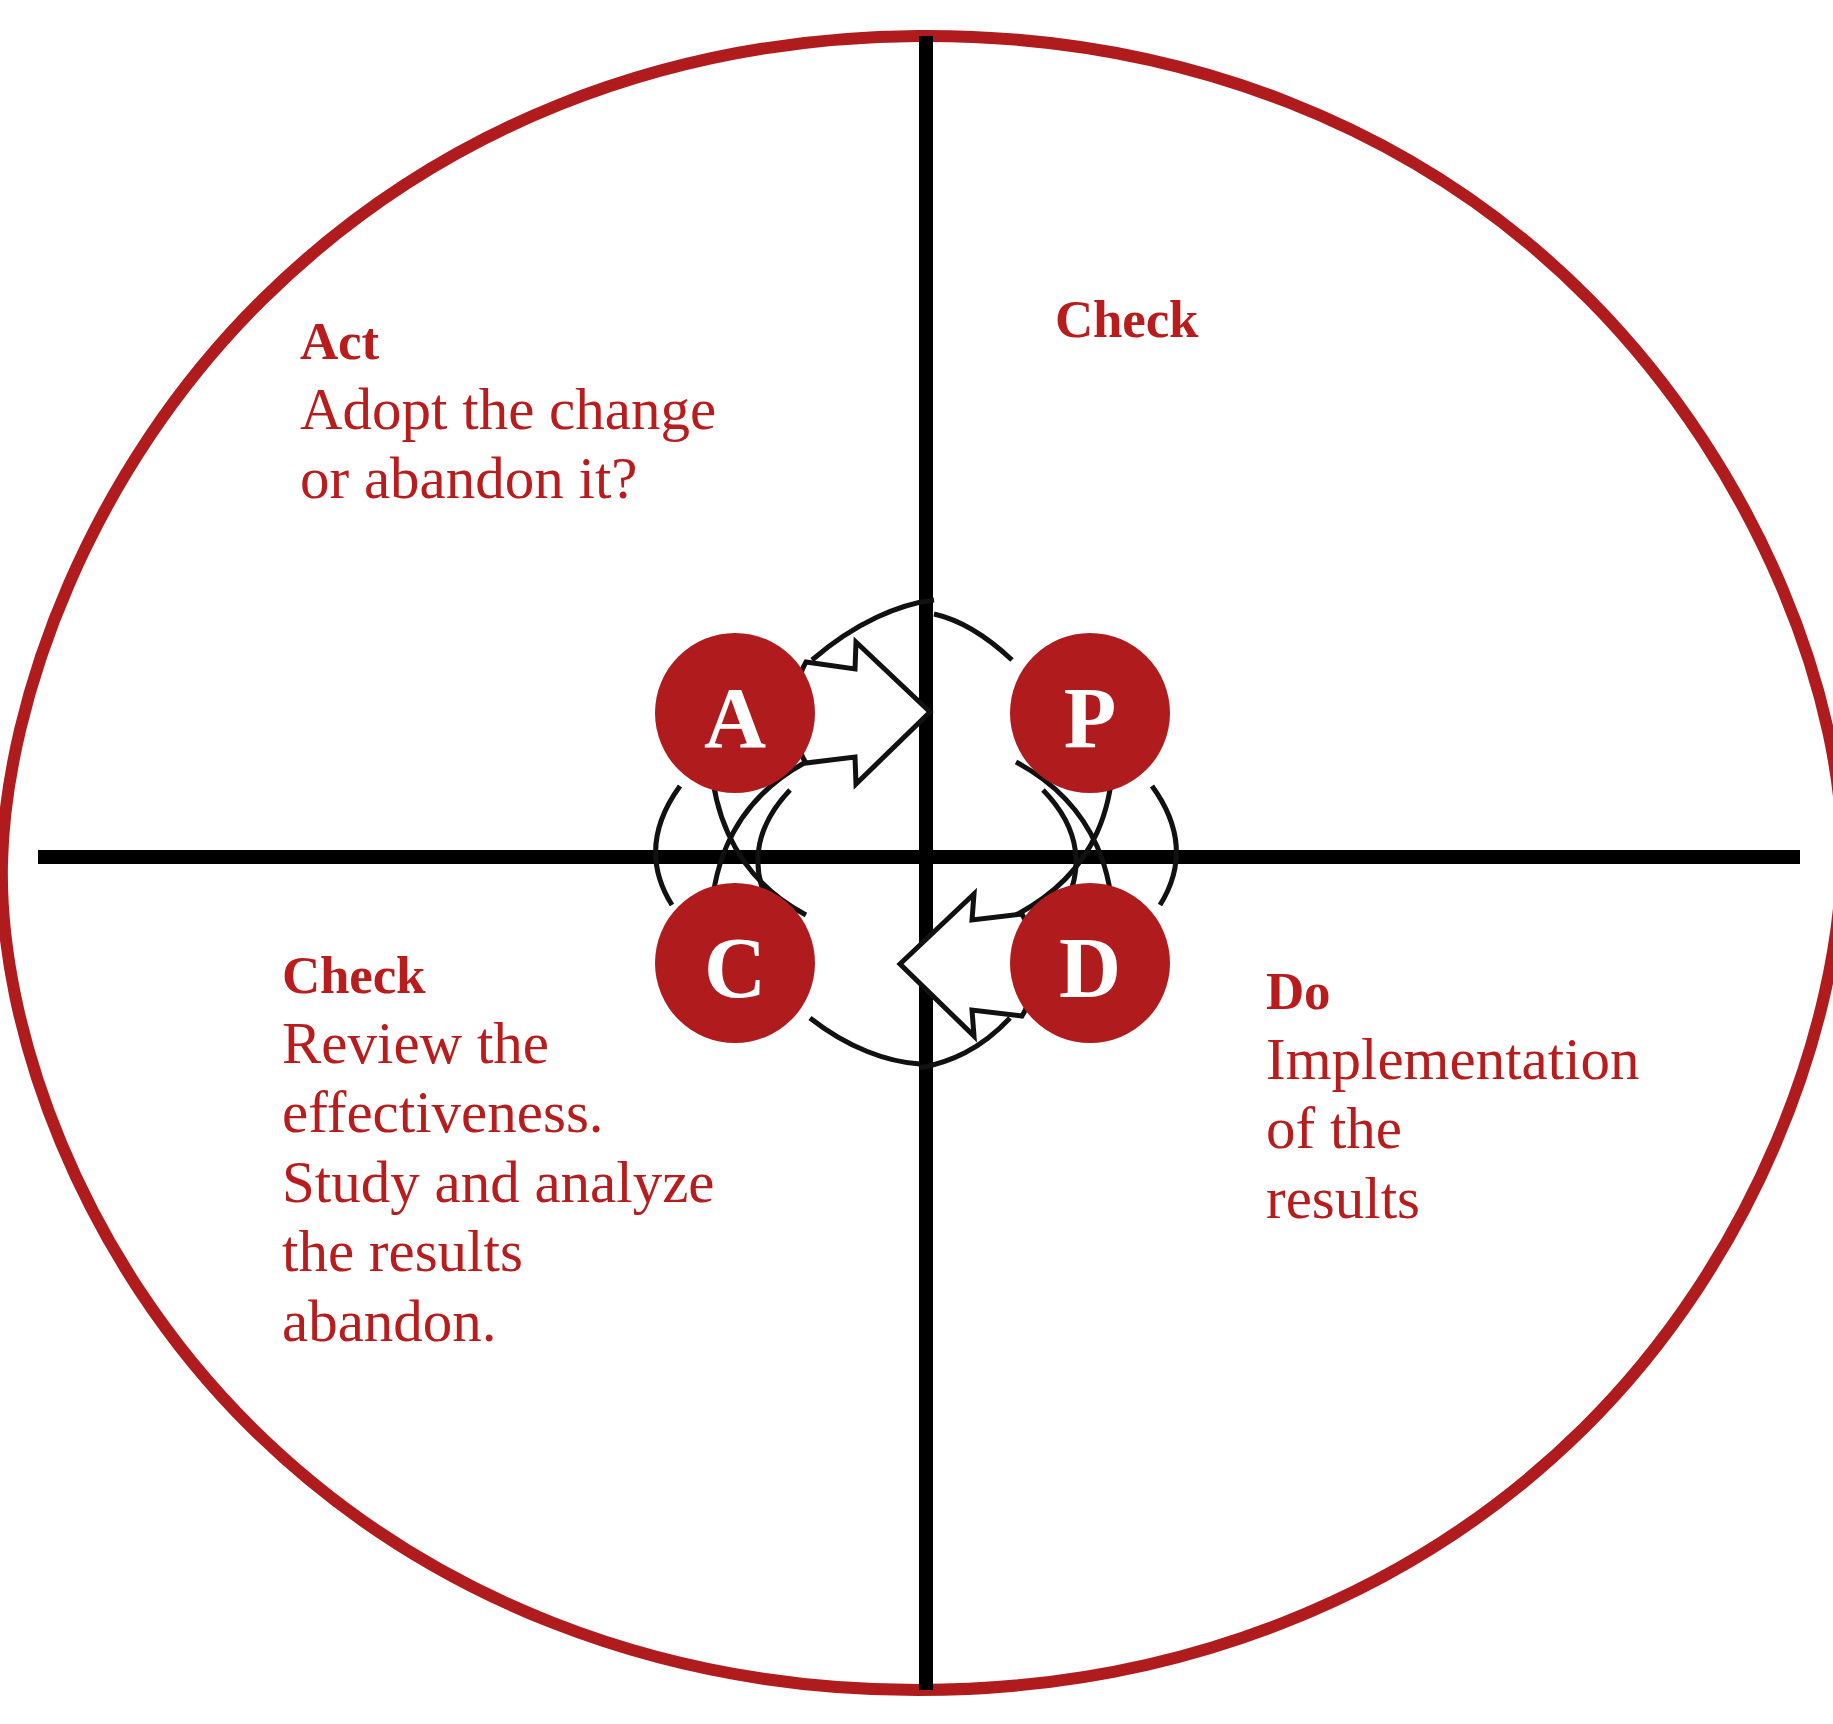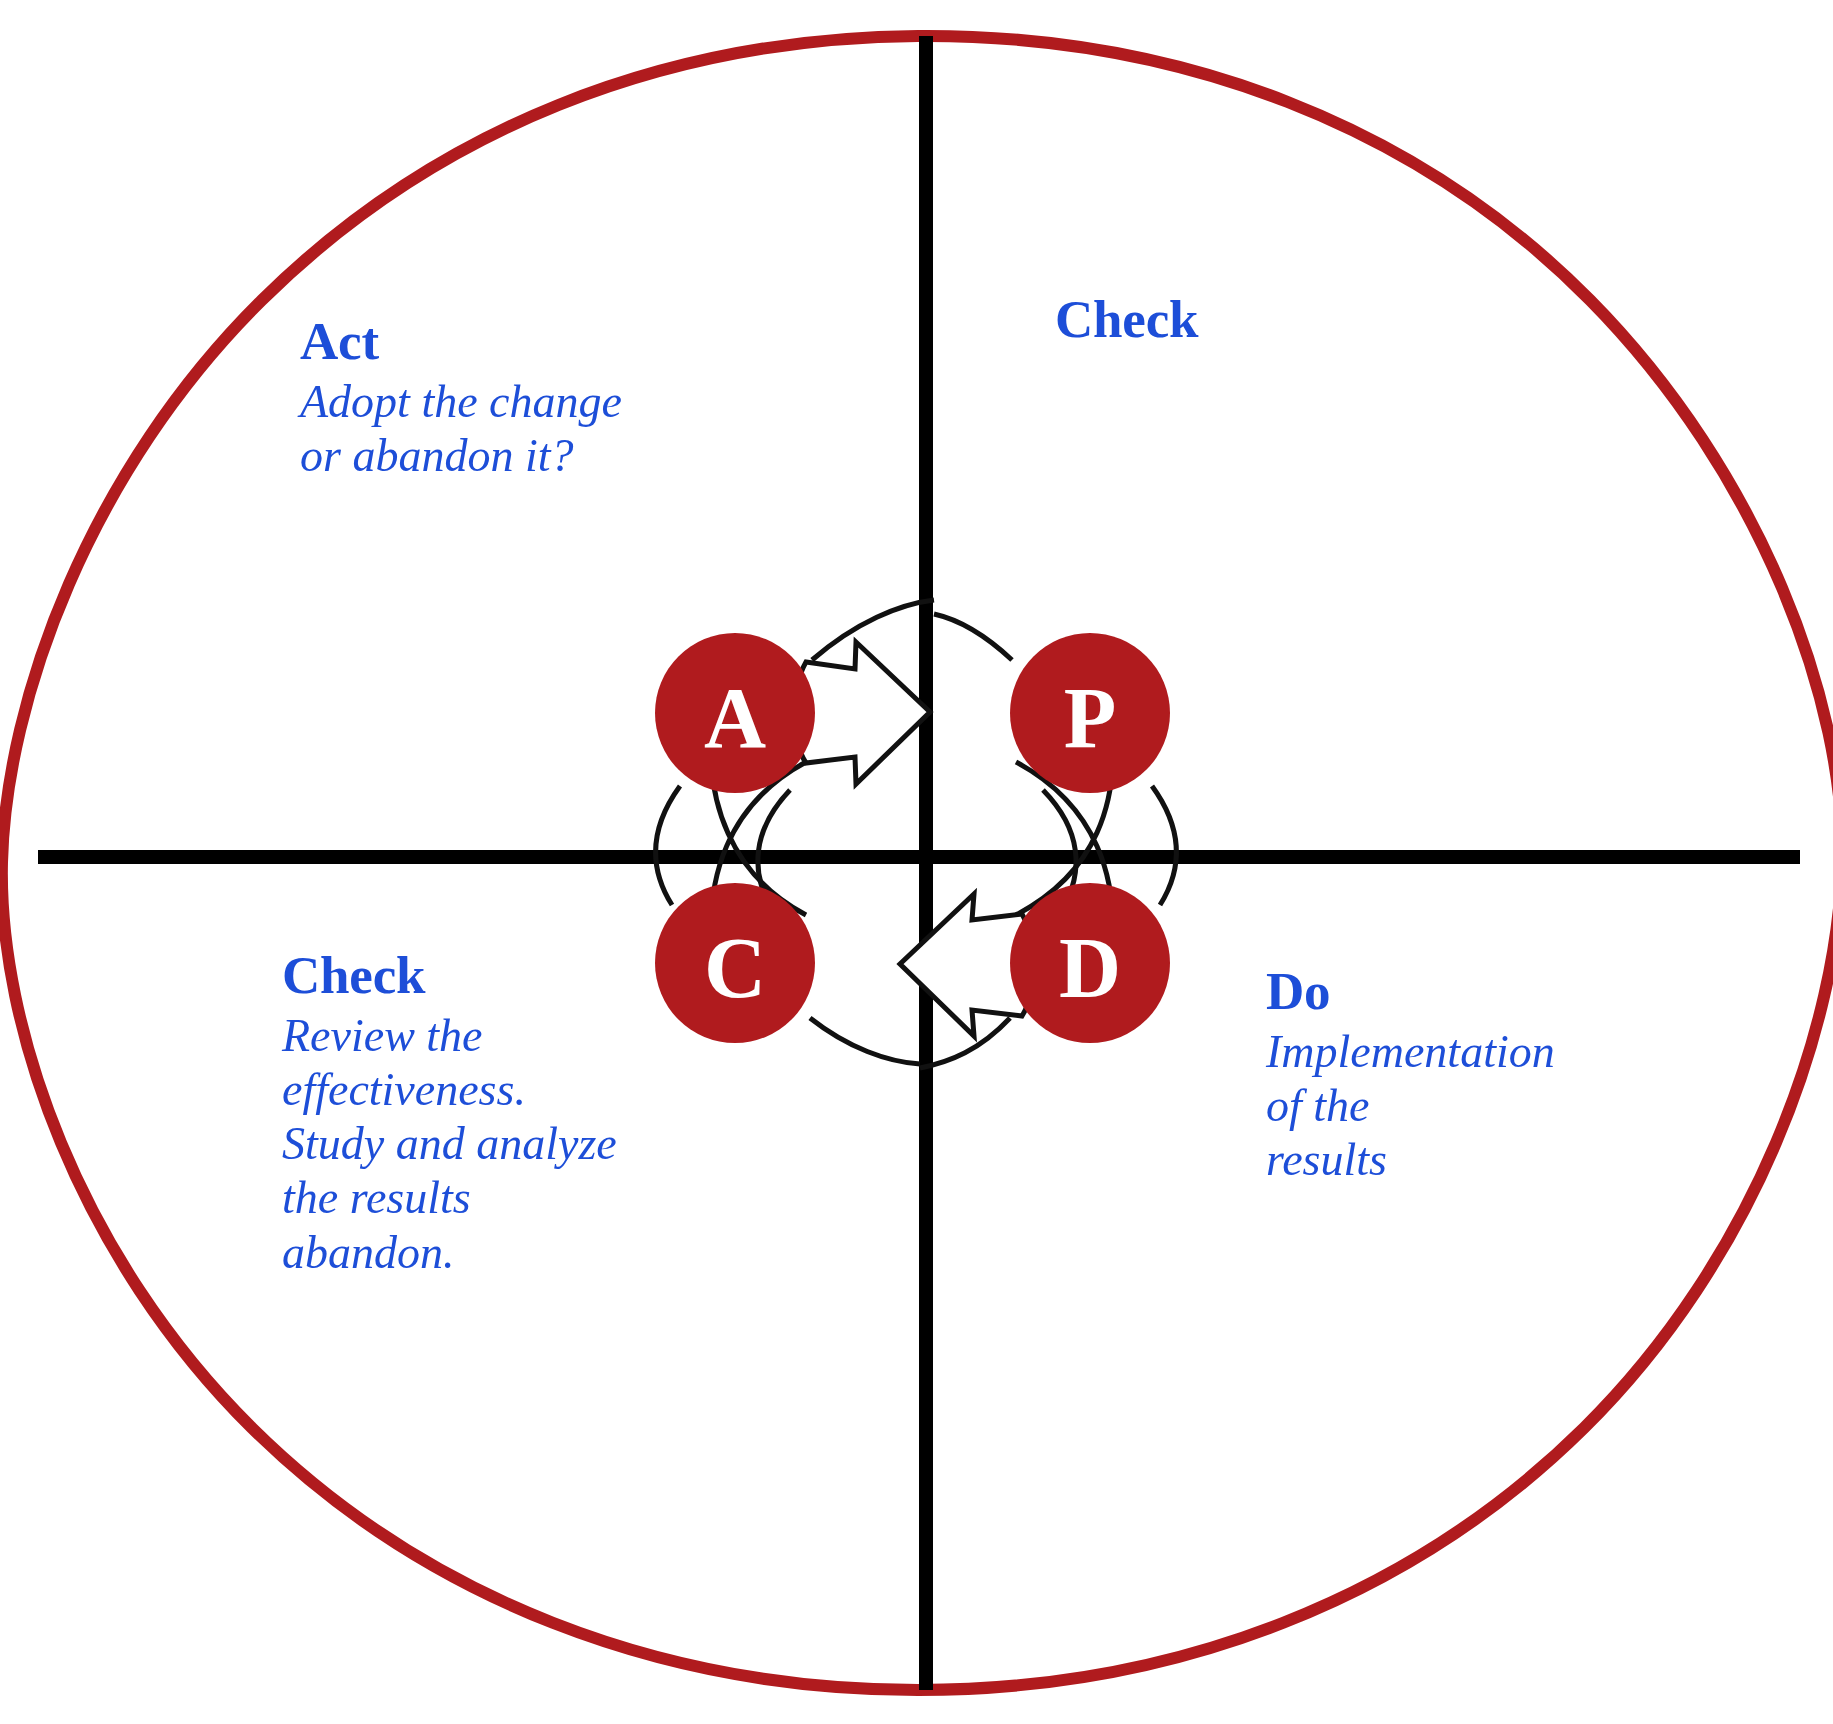"Act" .quad-text { color: #1d4ed8 -> #b91c1c }
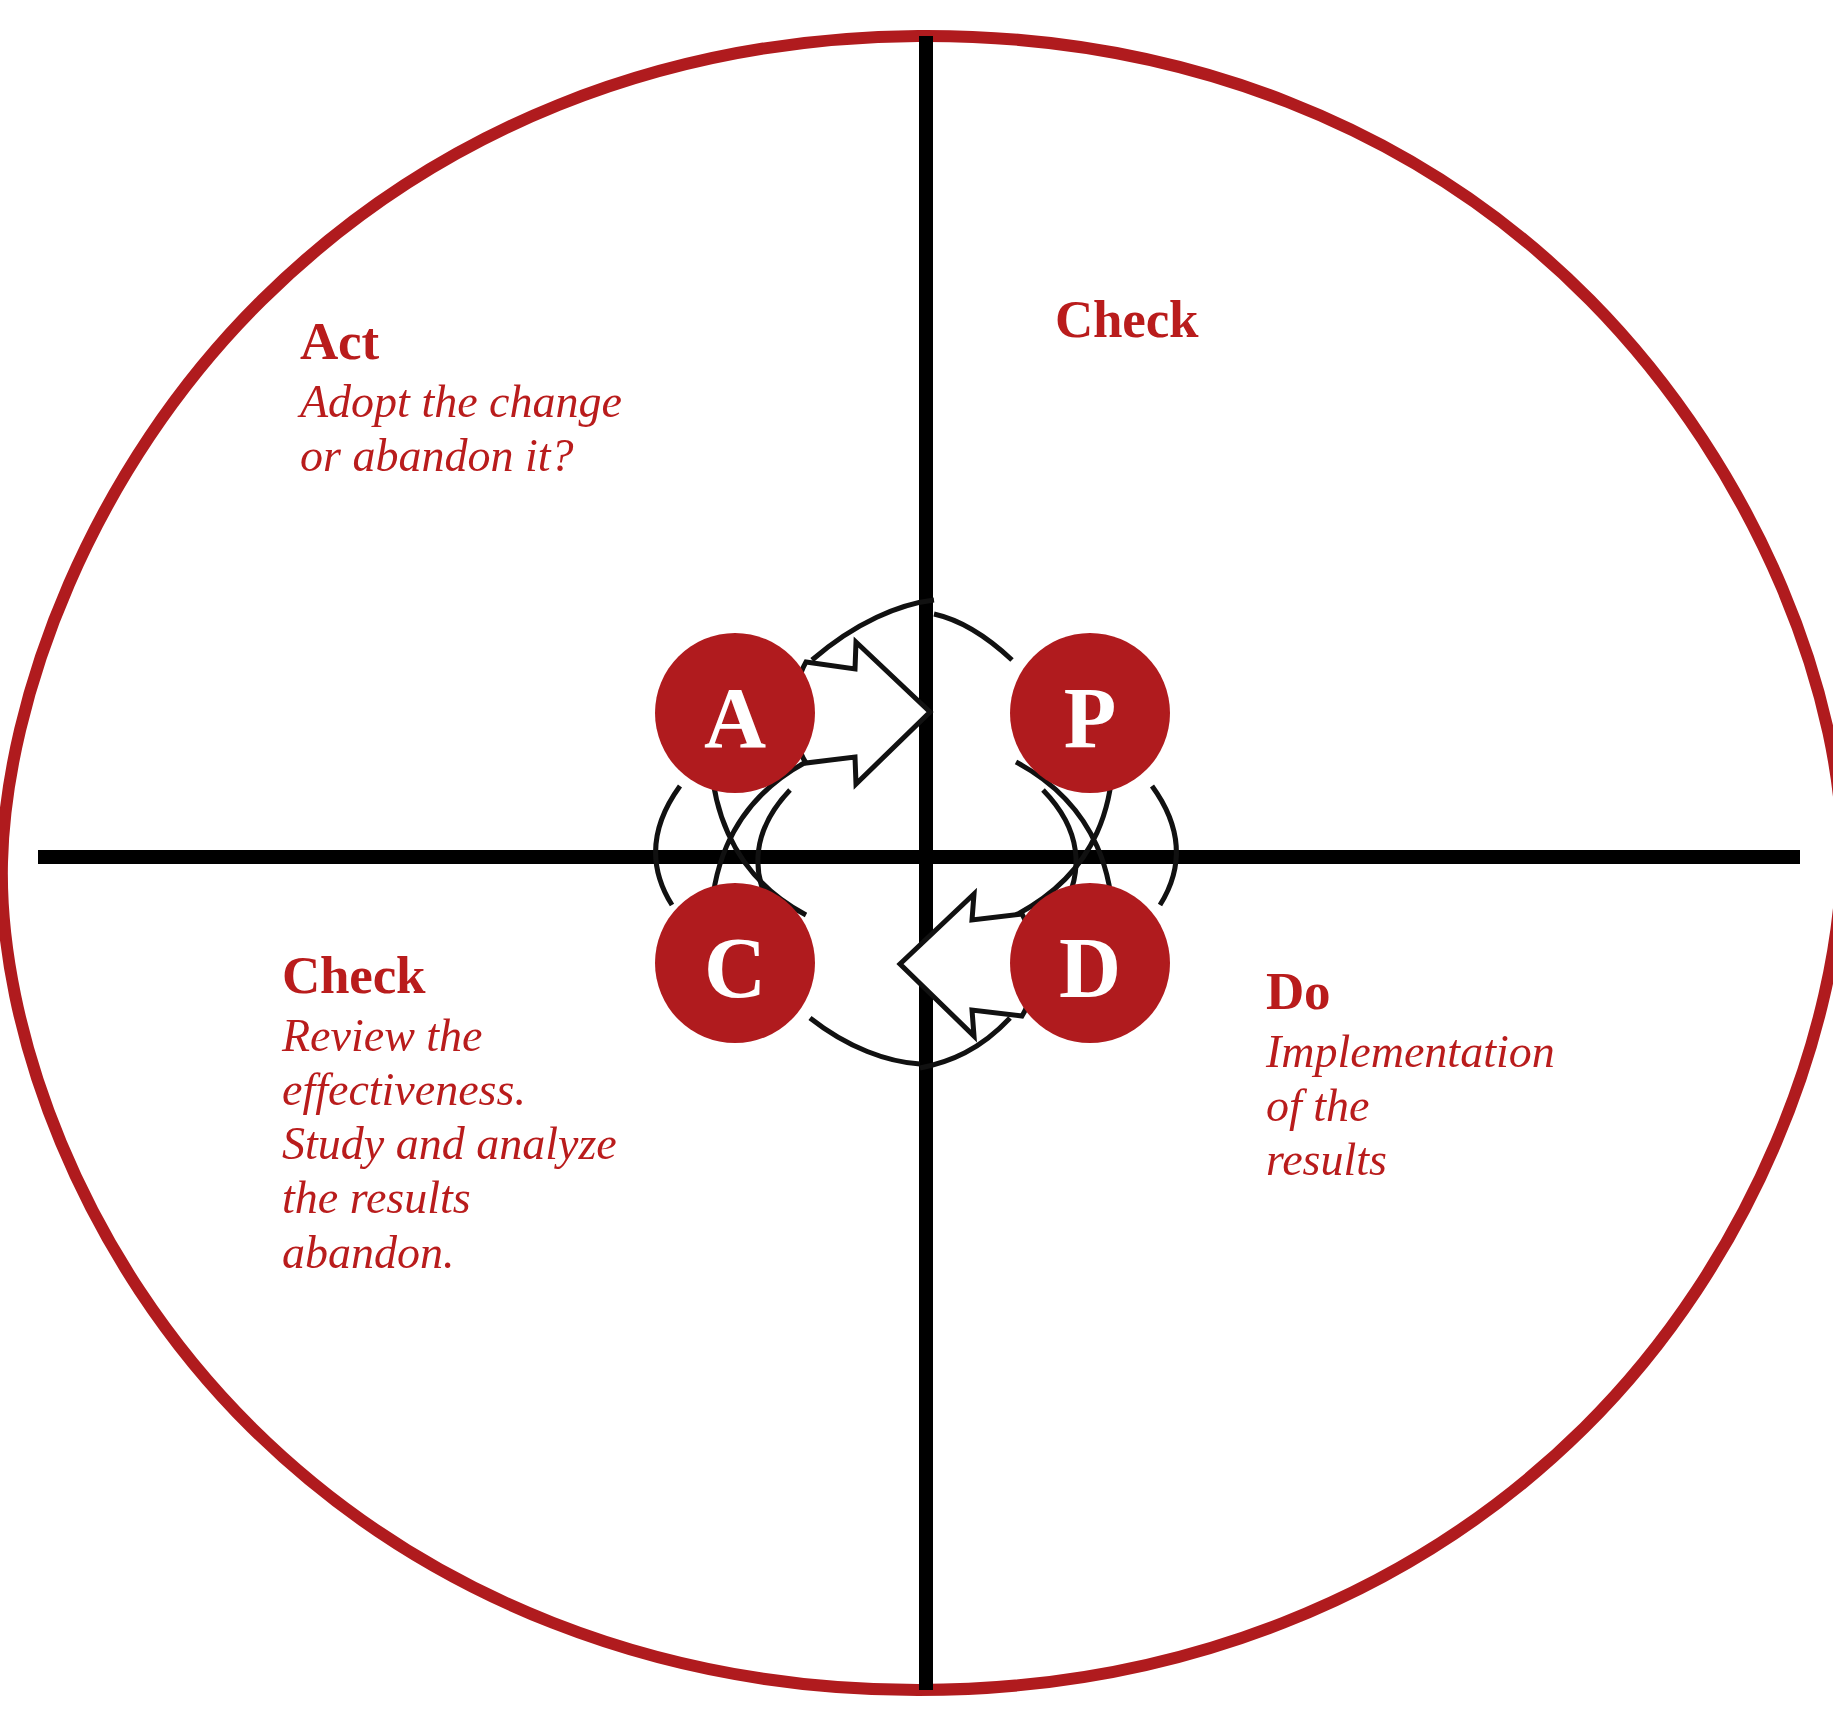"Adopt the change" .quad-body { font-size: 46px -> 59px; font-style: italic -> none }
